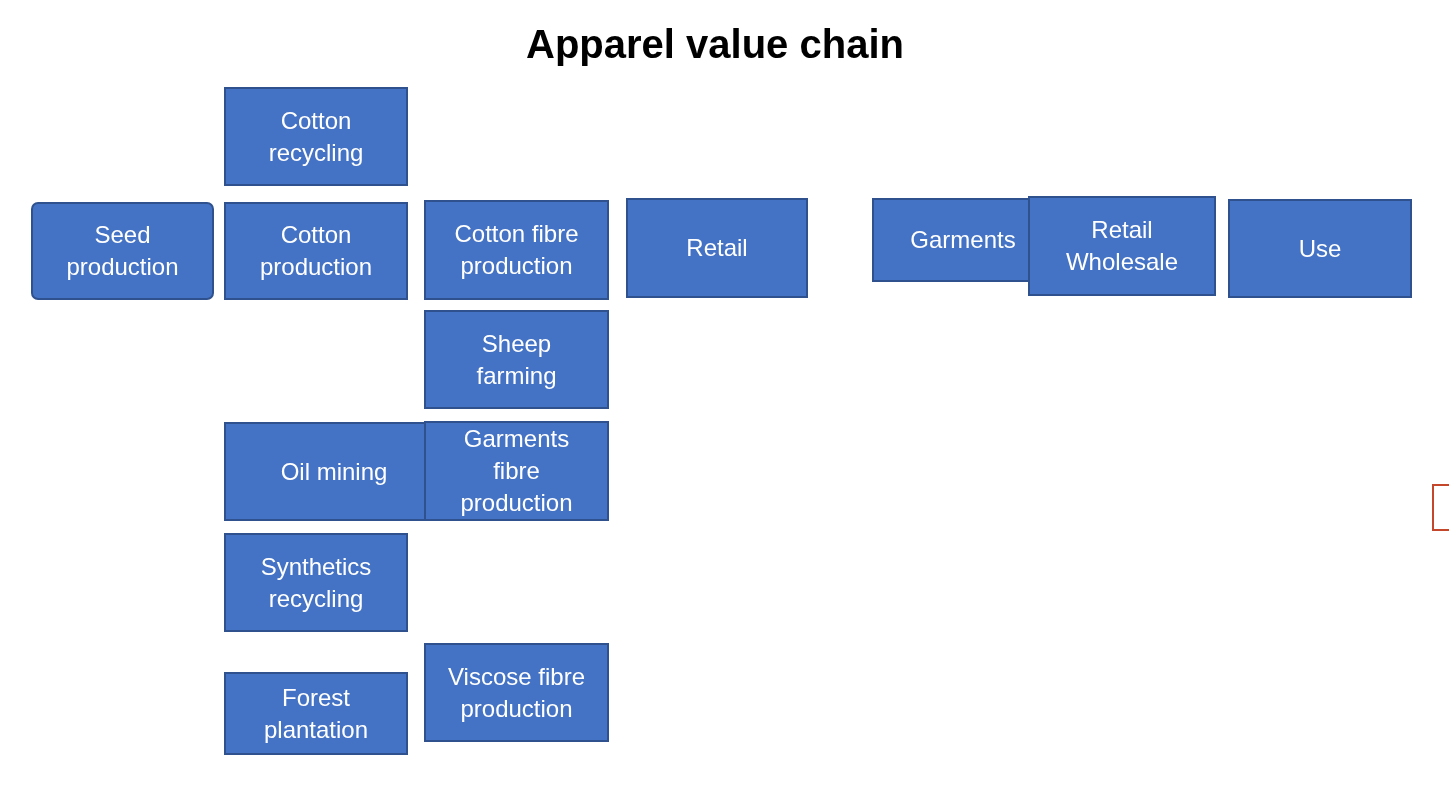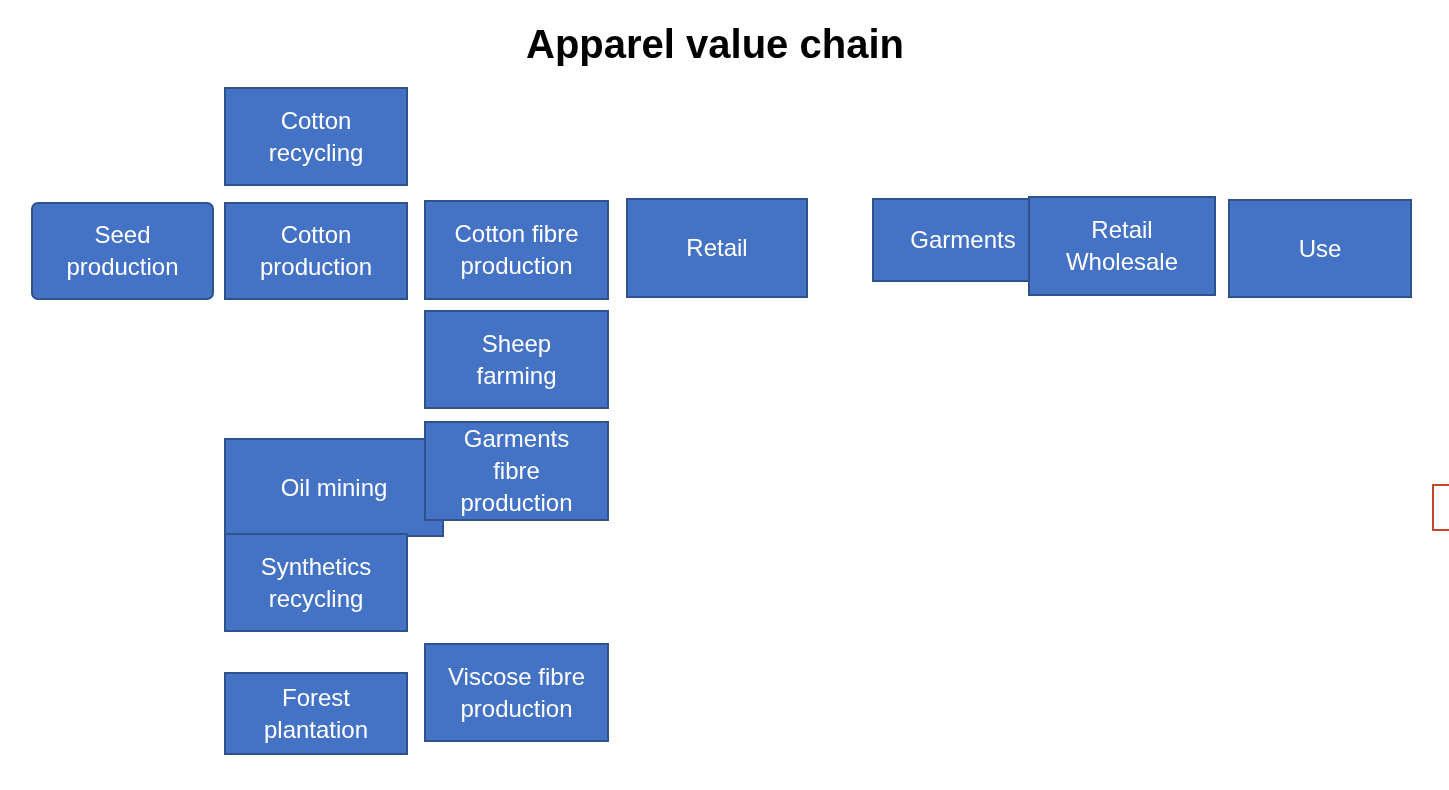"Oil mining" div.node { top: 438px -> 422px }
